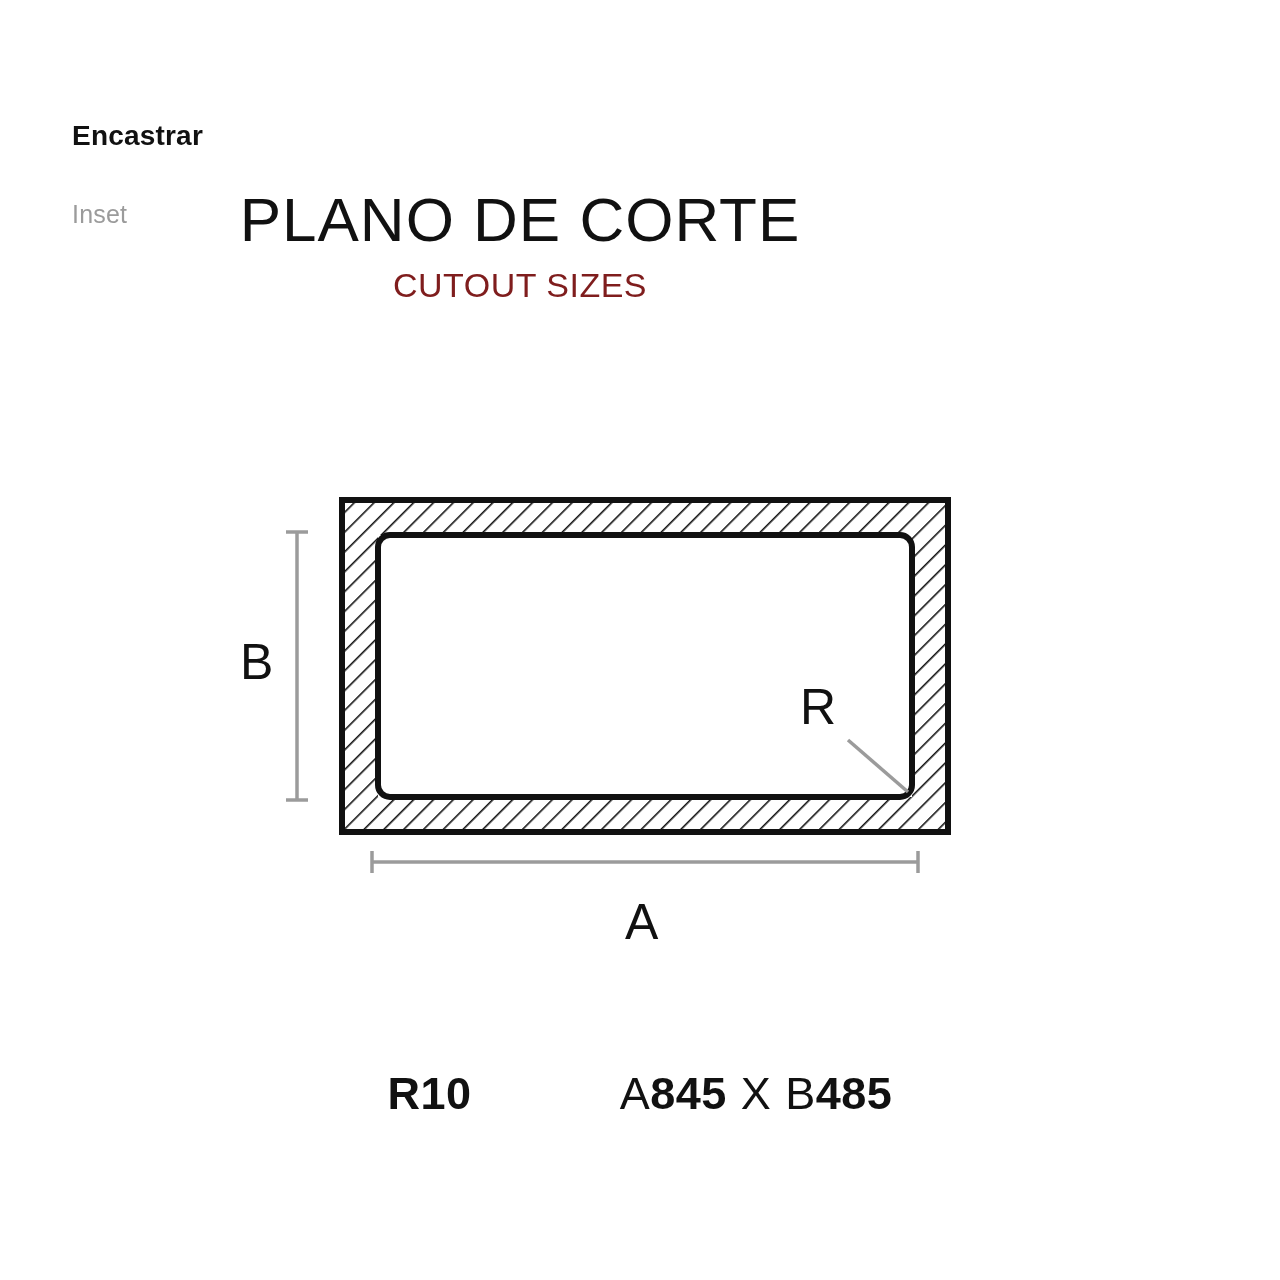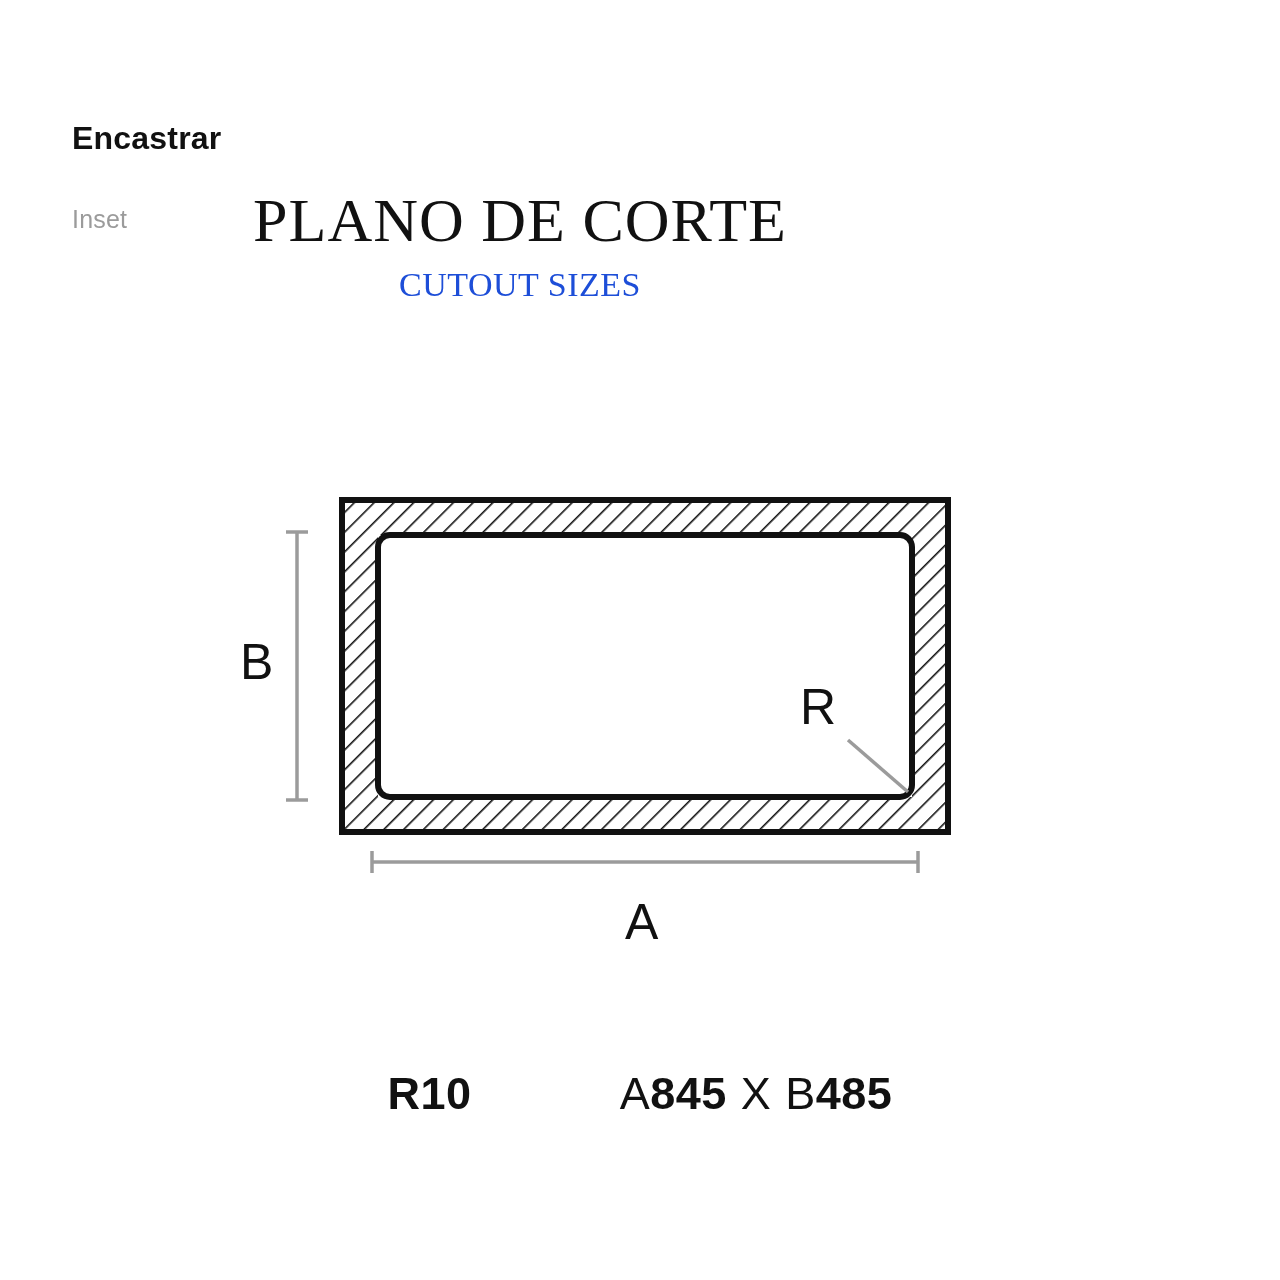"Encastrar" .corner-label .primary { font-size: 32px -> 28px }
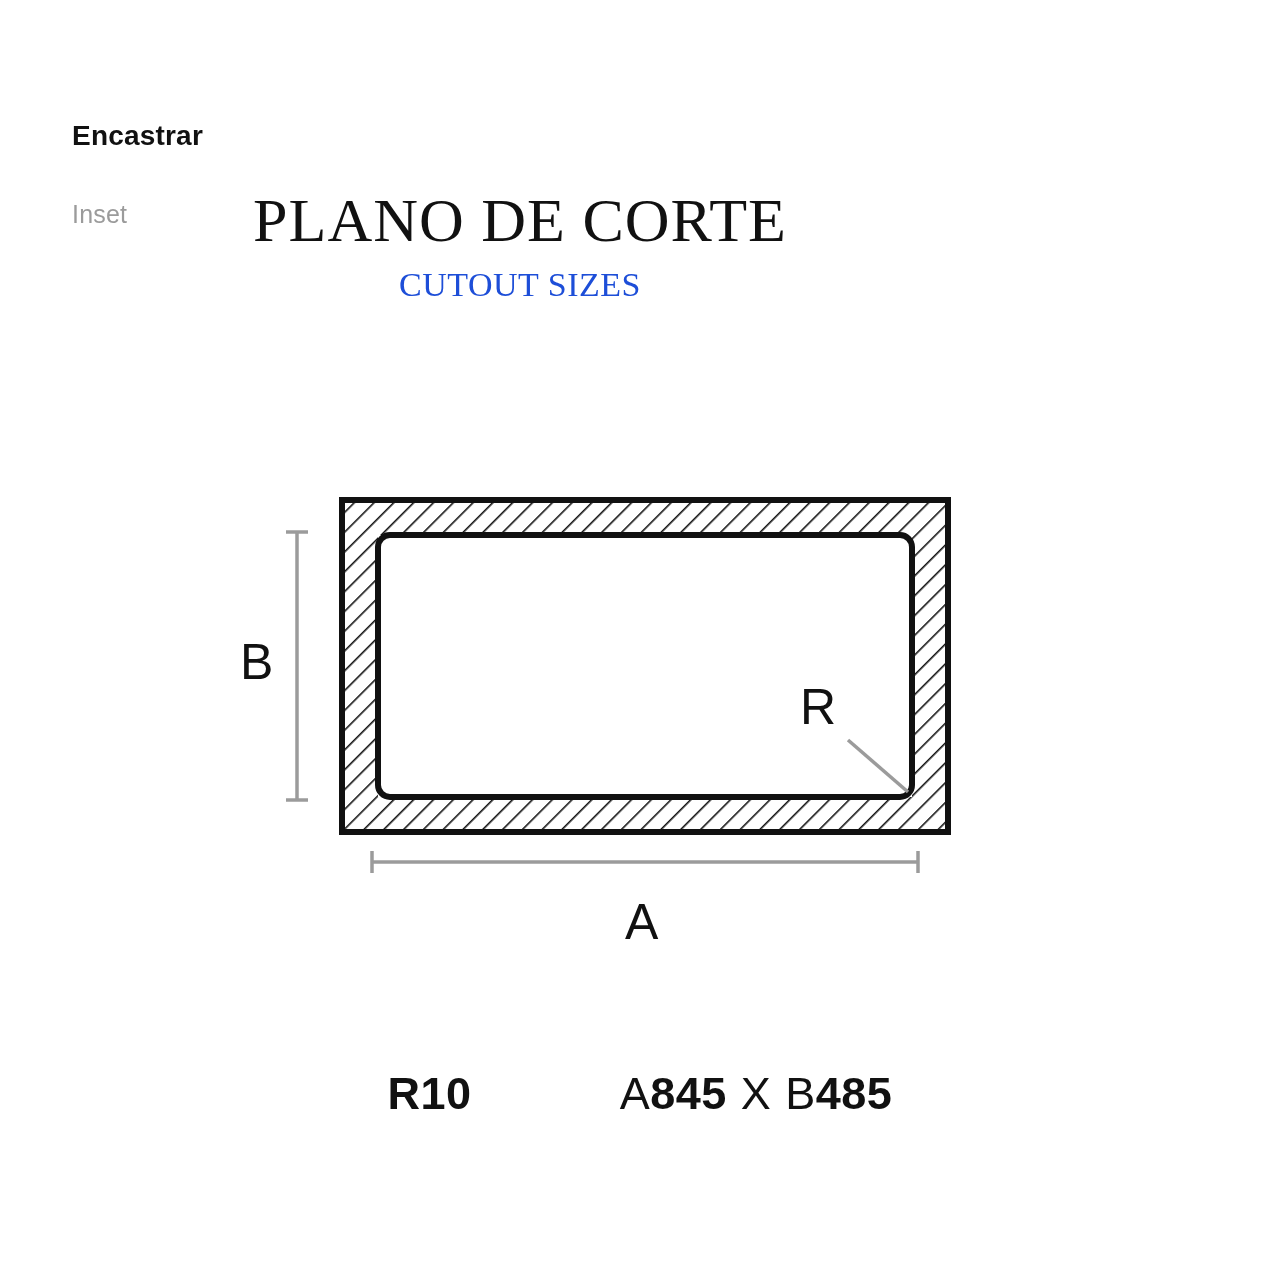"PLANO DE CORTE" .titles { font-family: Liberation Serif, serif -> none }
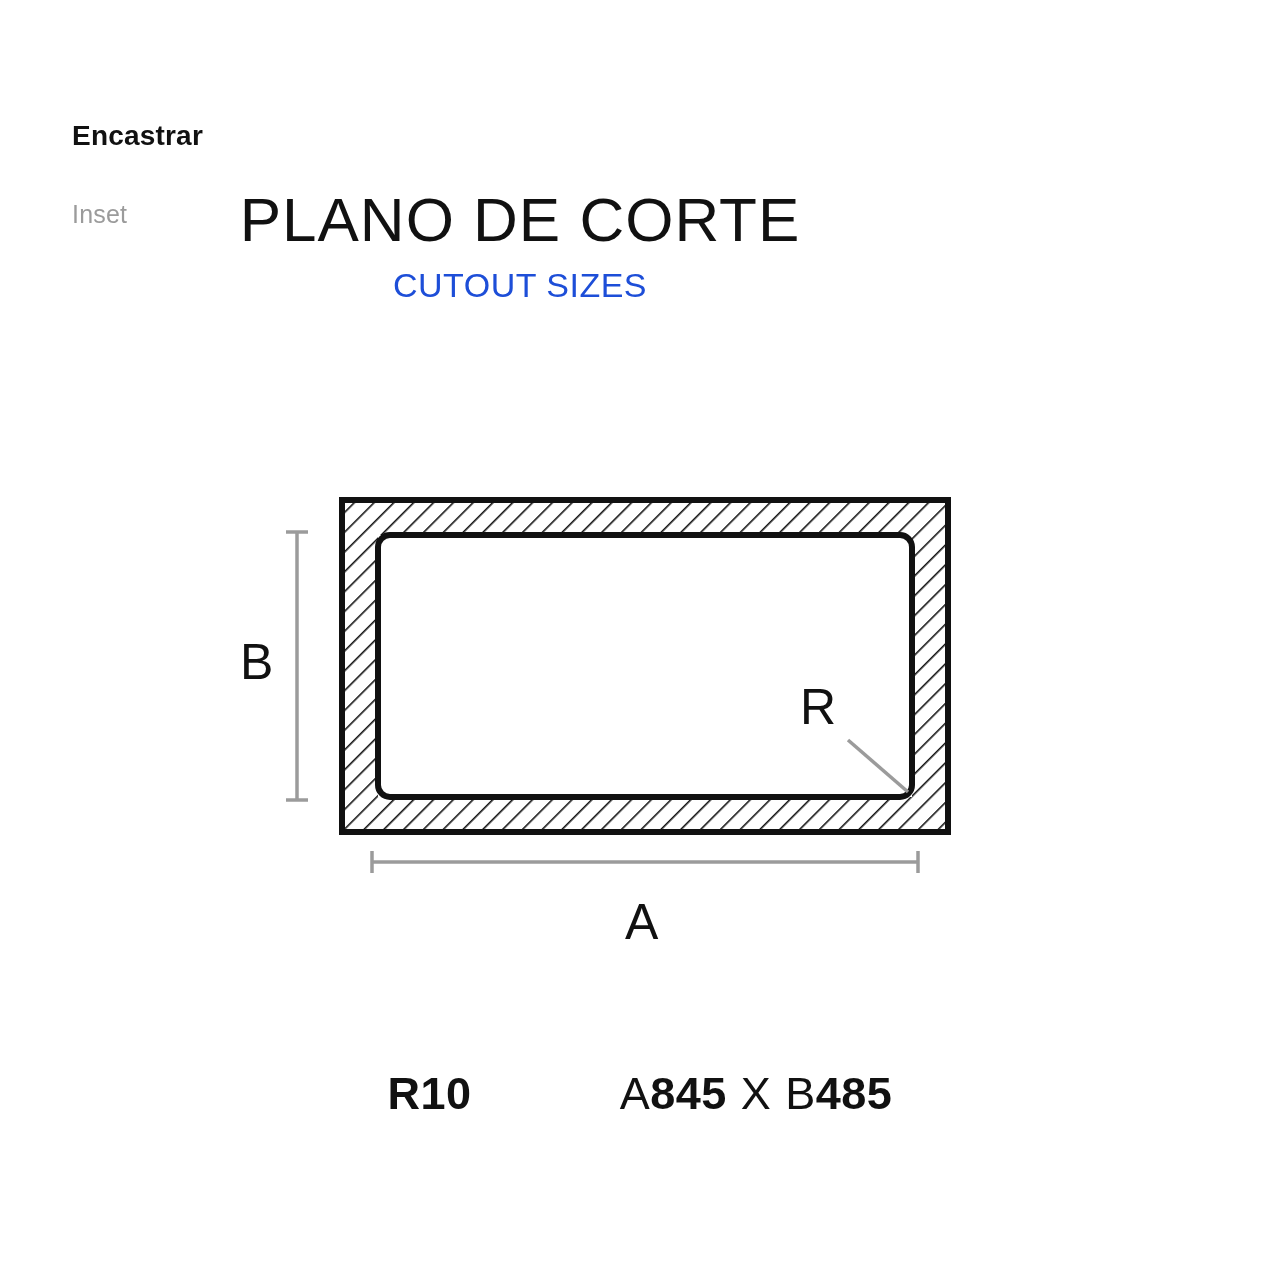"CUTOUT SIZES" .title-sub { color: #1d4ed8 -> #7f1d1d }
